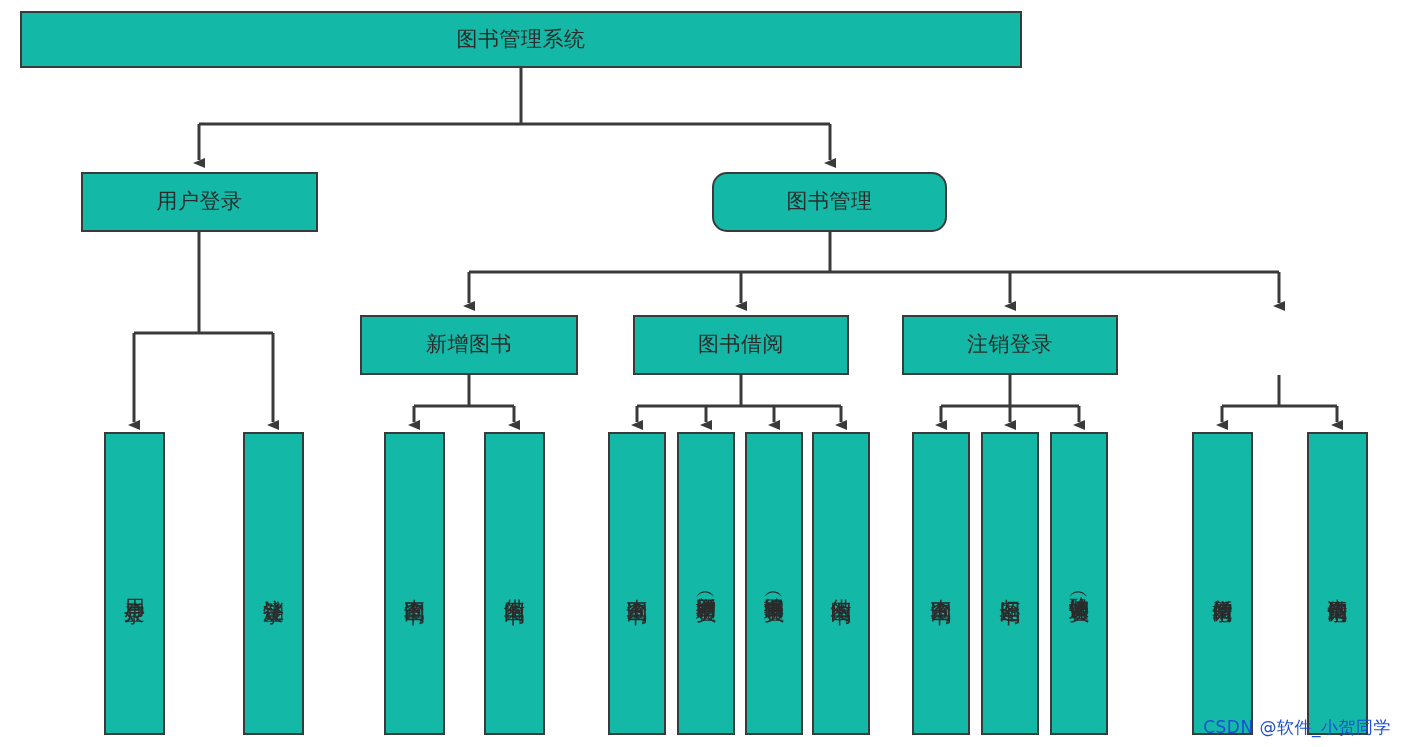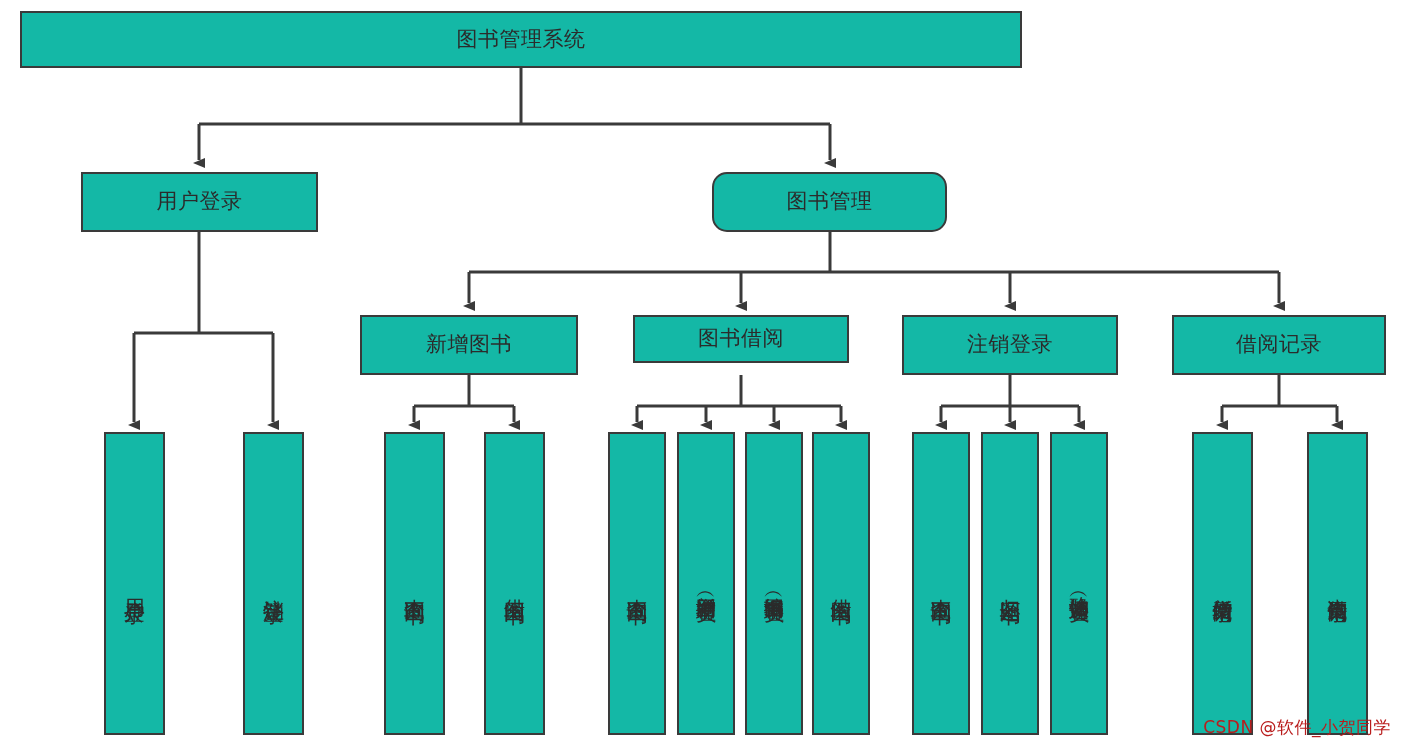"图书借阅" div.node { height: 48px -> 60px }
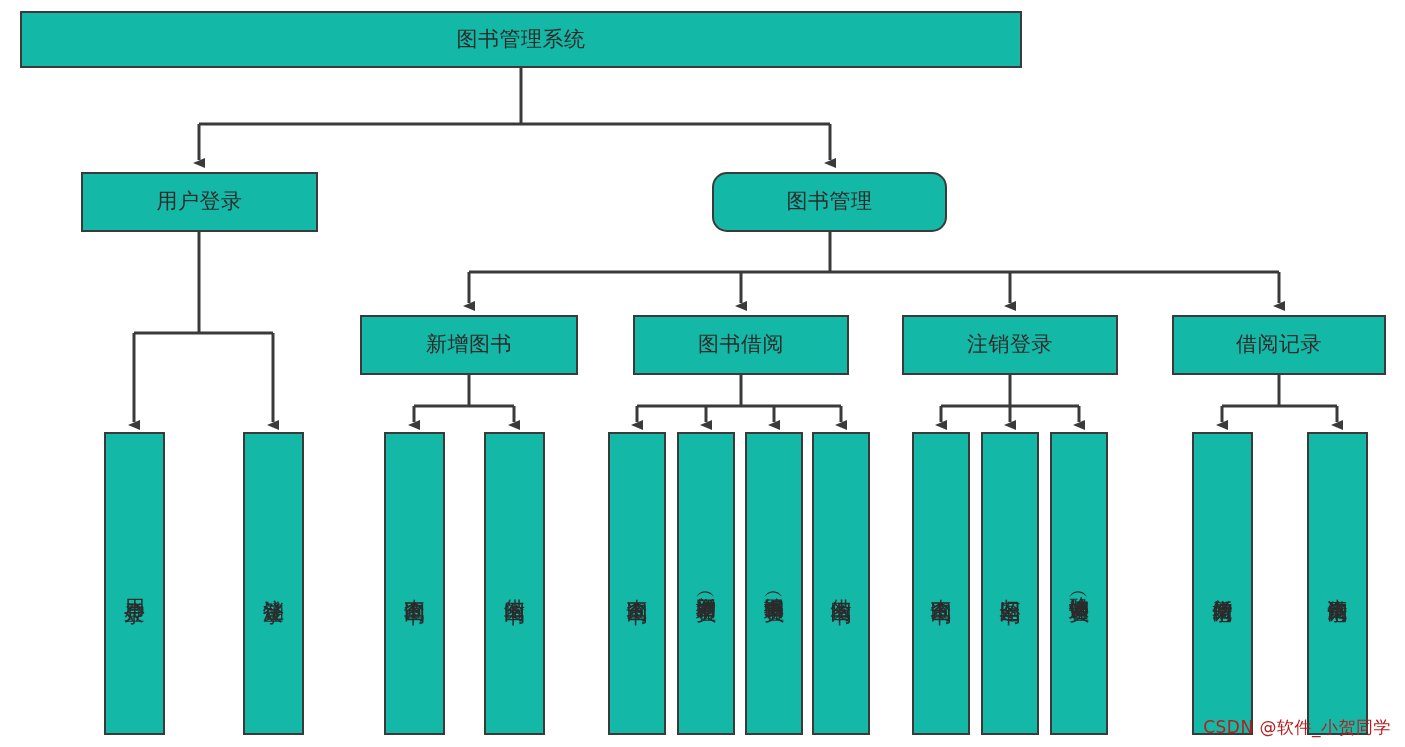"借阅记录" div.node { html: <div> <span>借阅记录</span> </div> -> none }
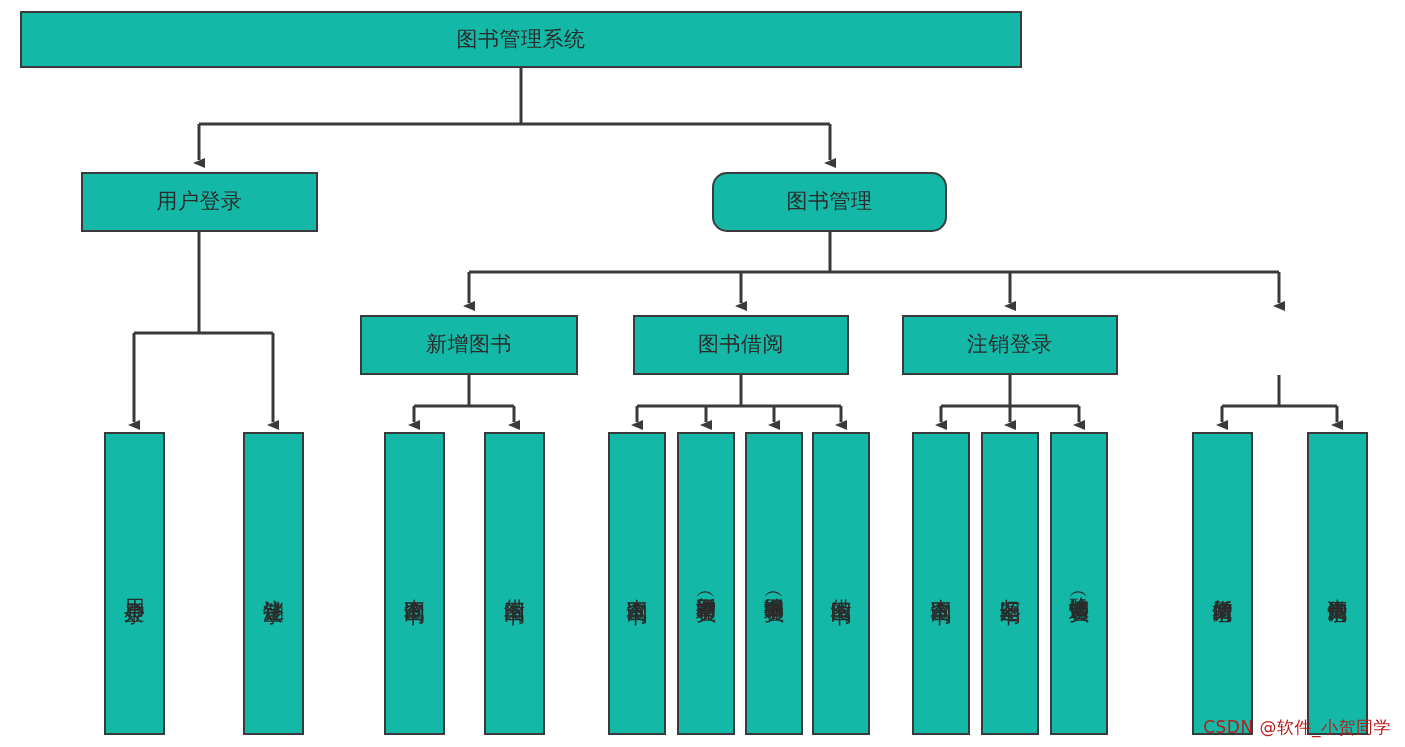"CSDN @软件_小贺同学" #watermark { color: #b91c1c -> #1d4ed8 }
